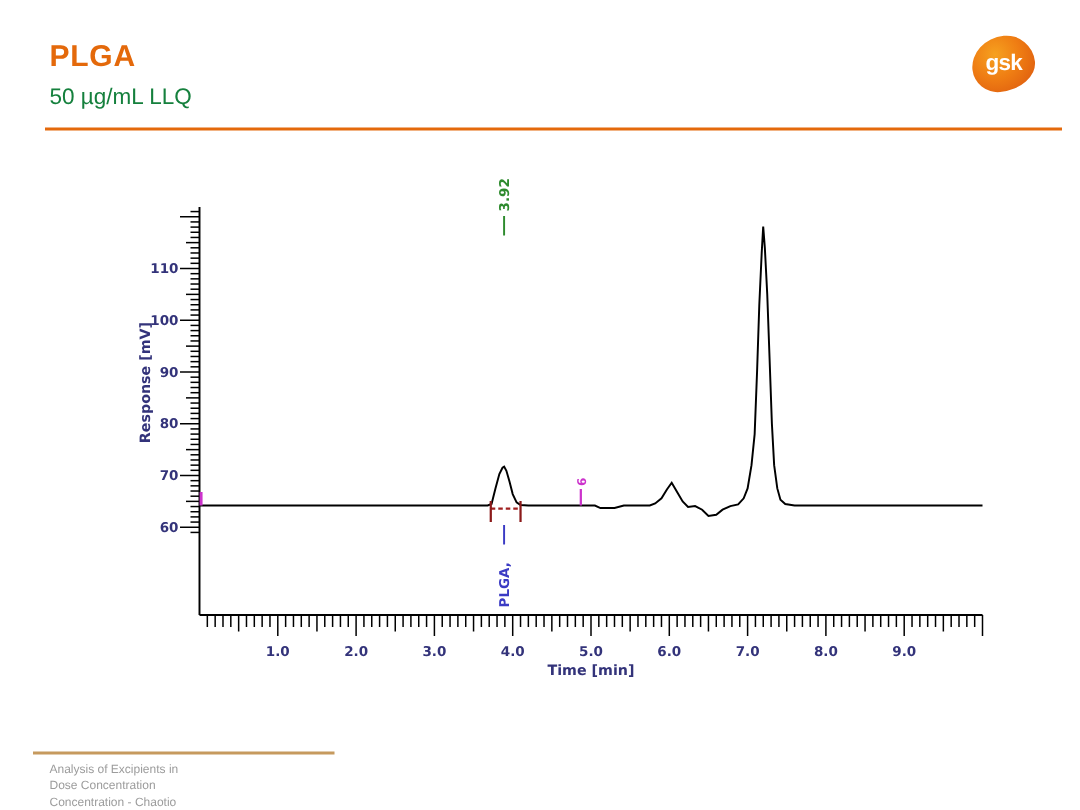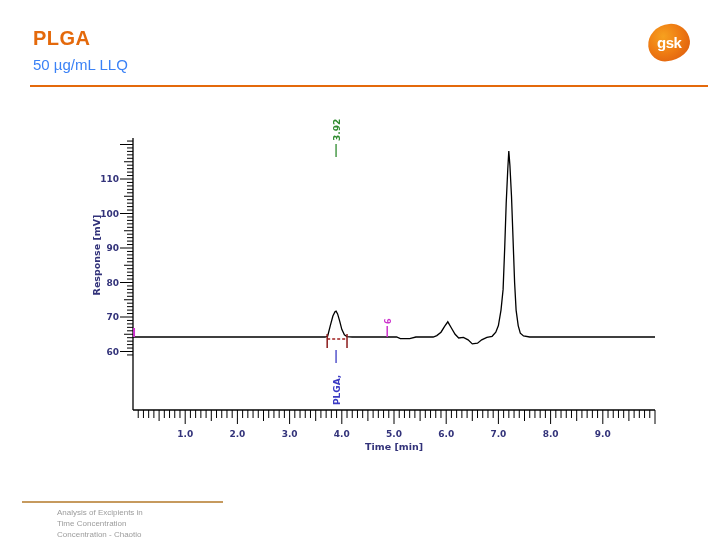"50 µg/mL LLQ" .subtitle { color: #3b82f6 -> #15803d }
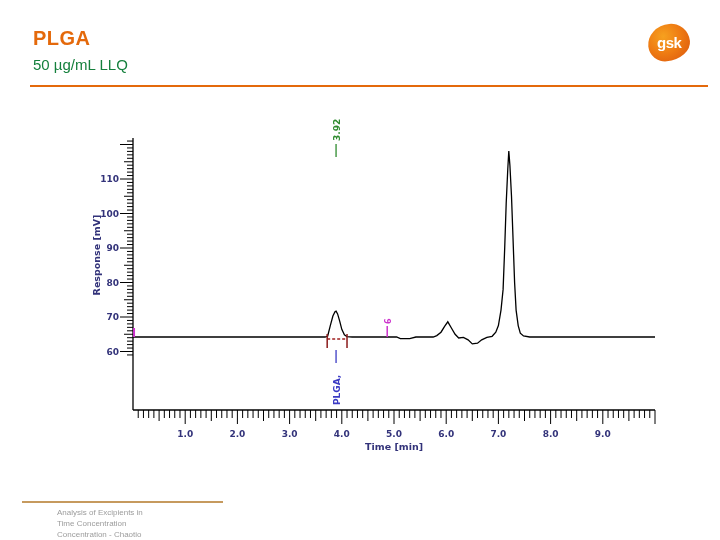"Analysis of Excipients in" .footer { margin-left: 24px -> none }
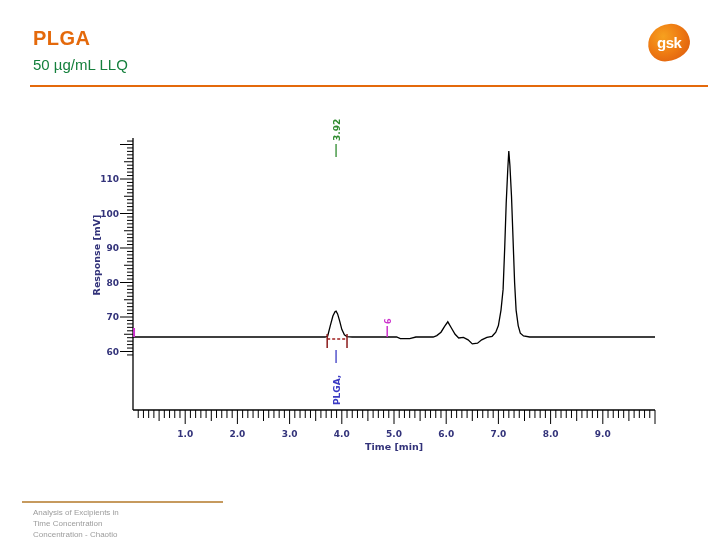"Time Concentration" div { text: Time -> Dose }
